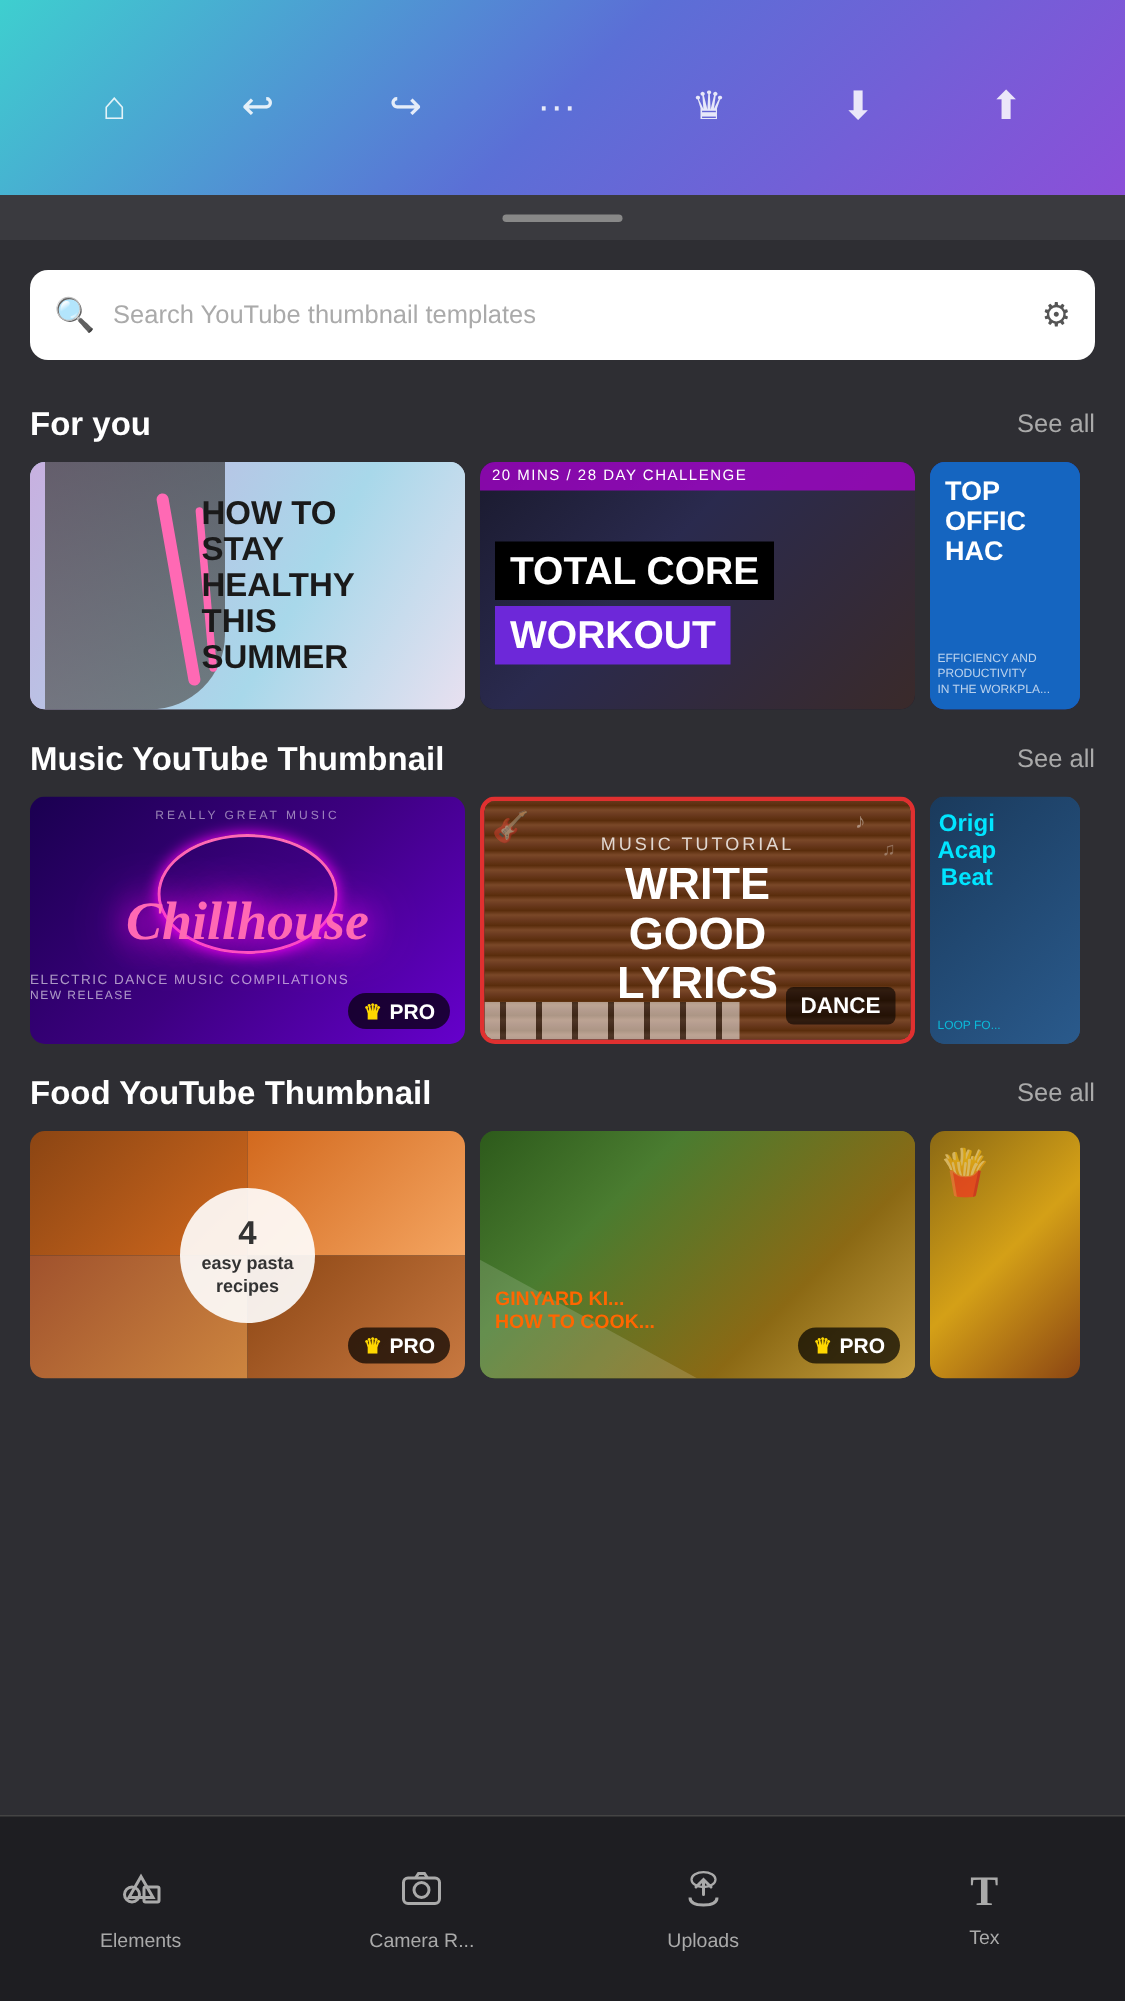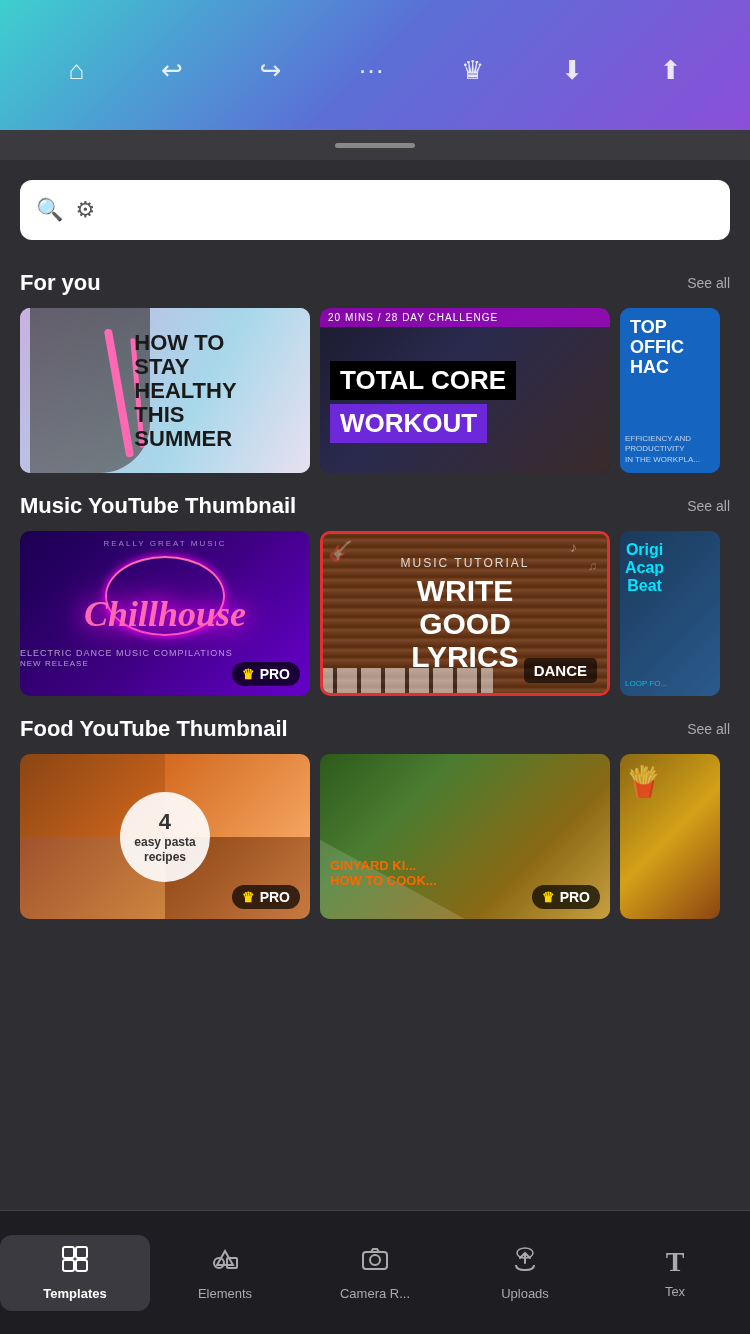"Search YouTube thumbnail templates" span.search-input-text { html: none -> <span>Search YouTube thumbnail templates</span> }
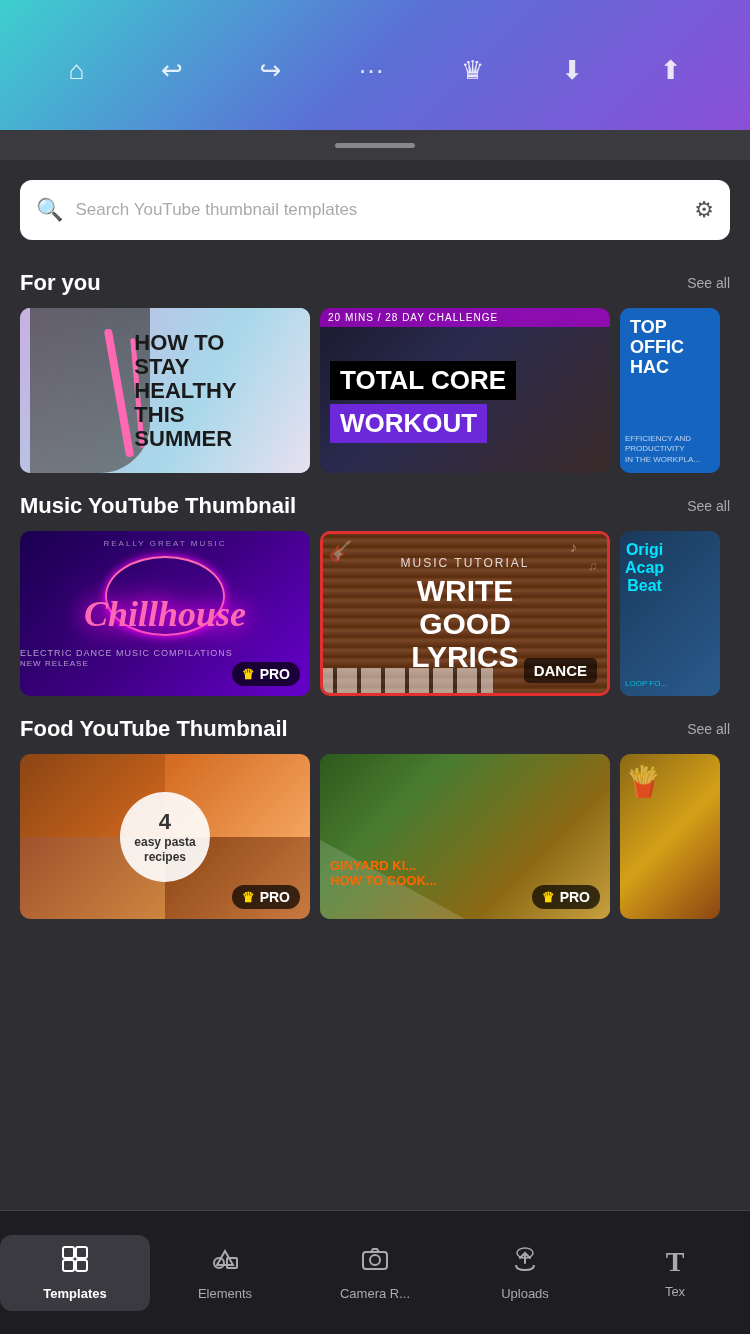"See all" .see-all { font-size: 14px -> 17px }
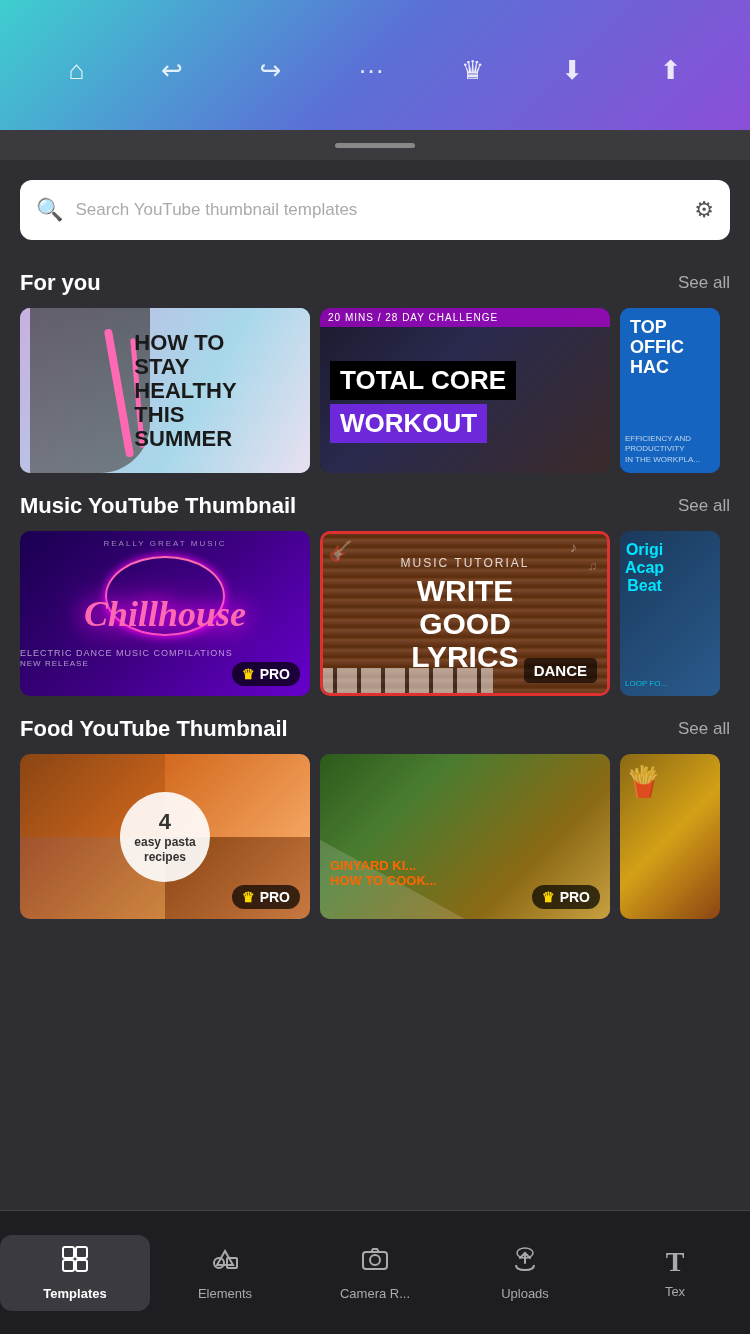"Templates" div.nav-item { html: <div> <span> <svg> <rect></rect> <rect></rect> <rect></rect> <rect></rect> </svg> </span> <span>Templates</span> </div> -> none }
